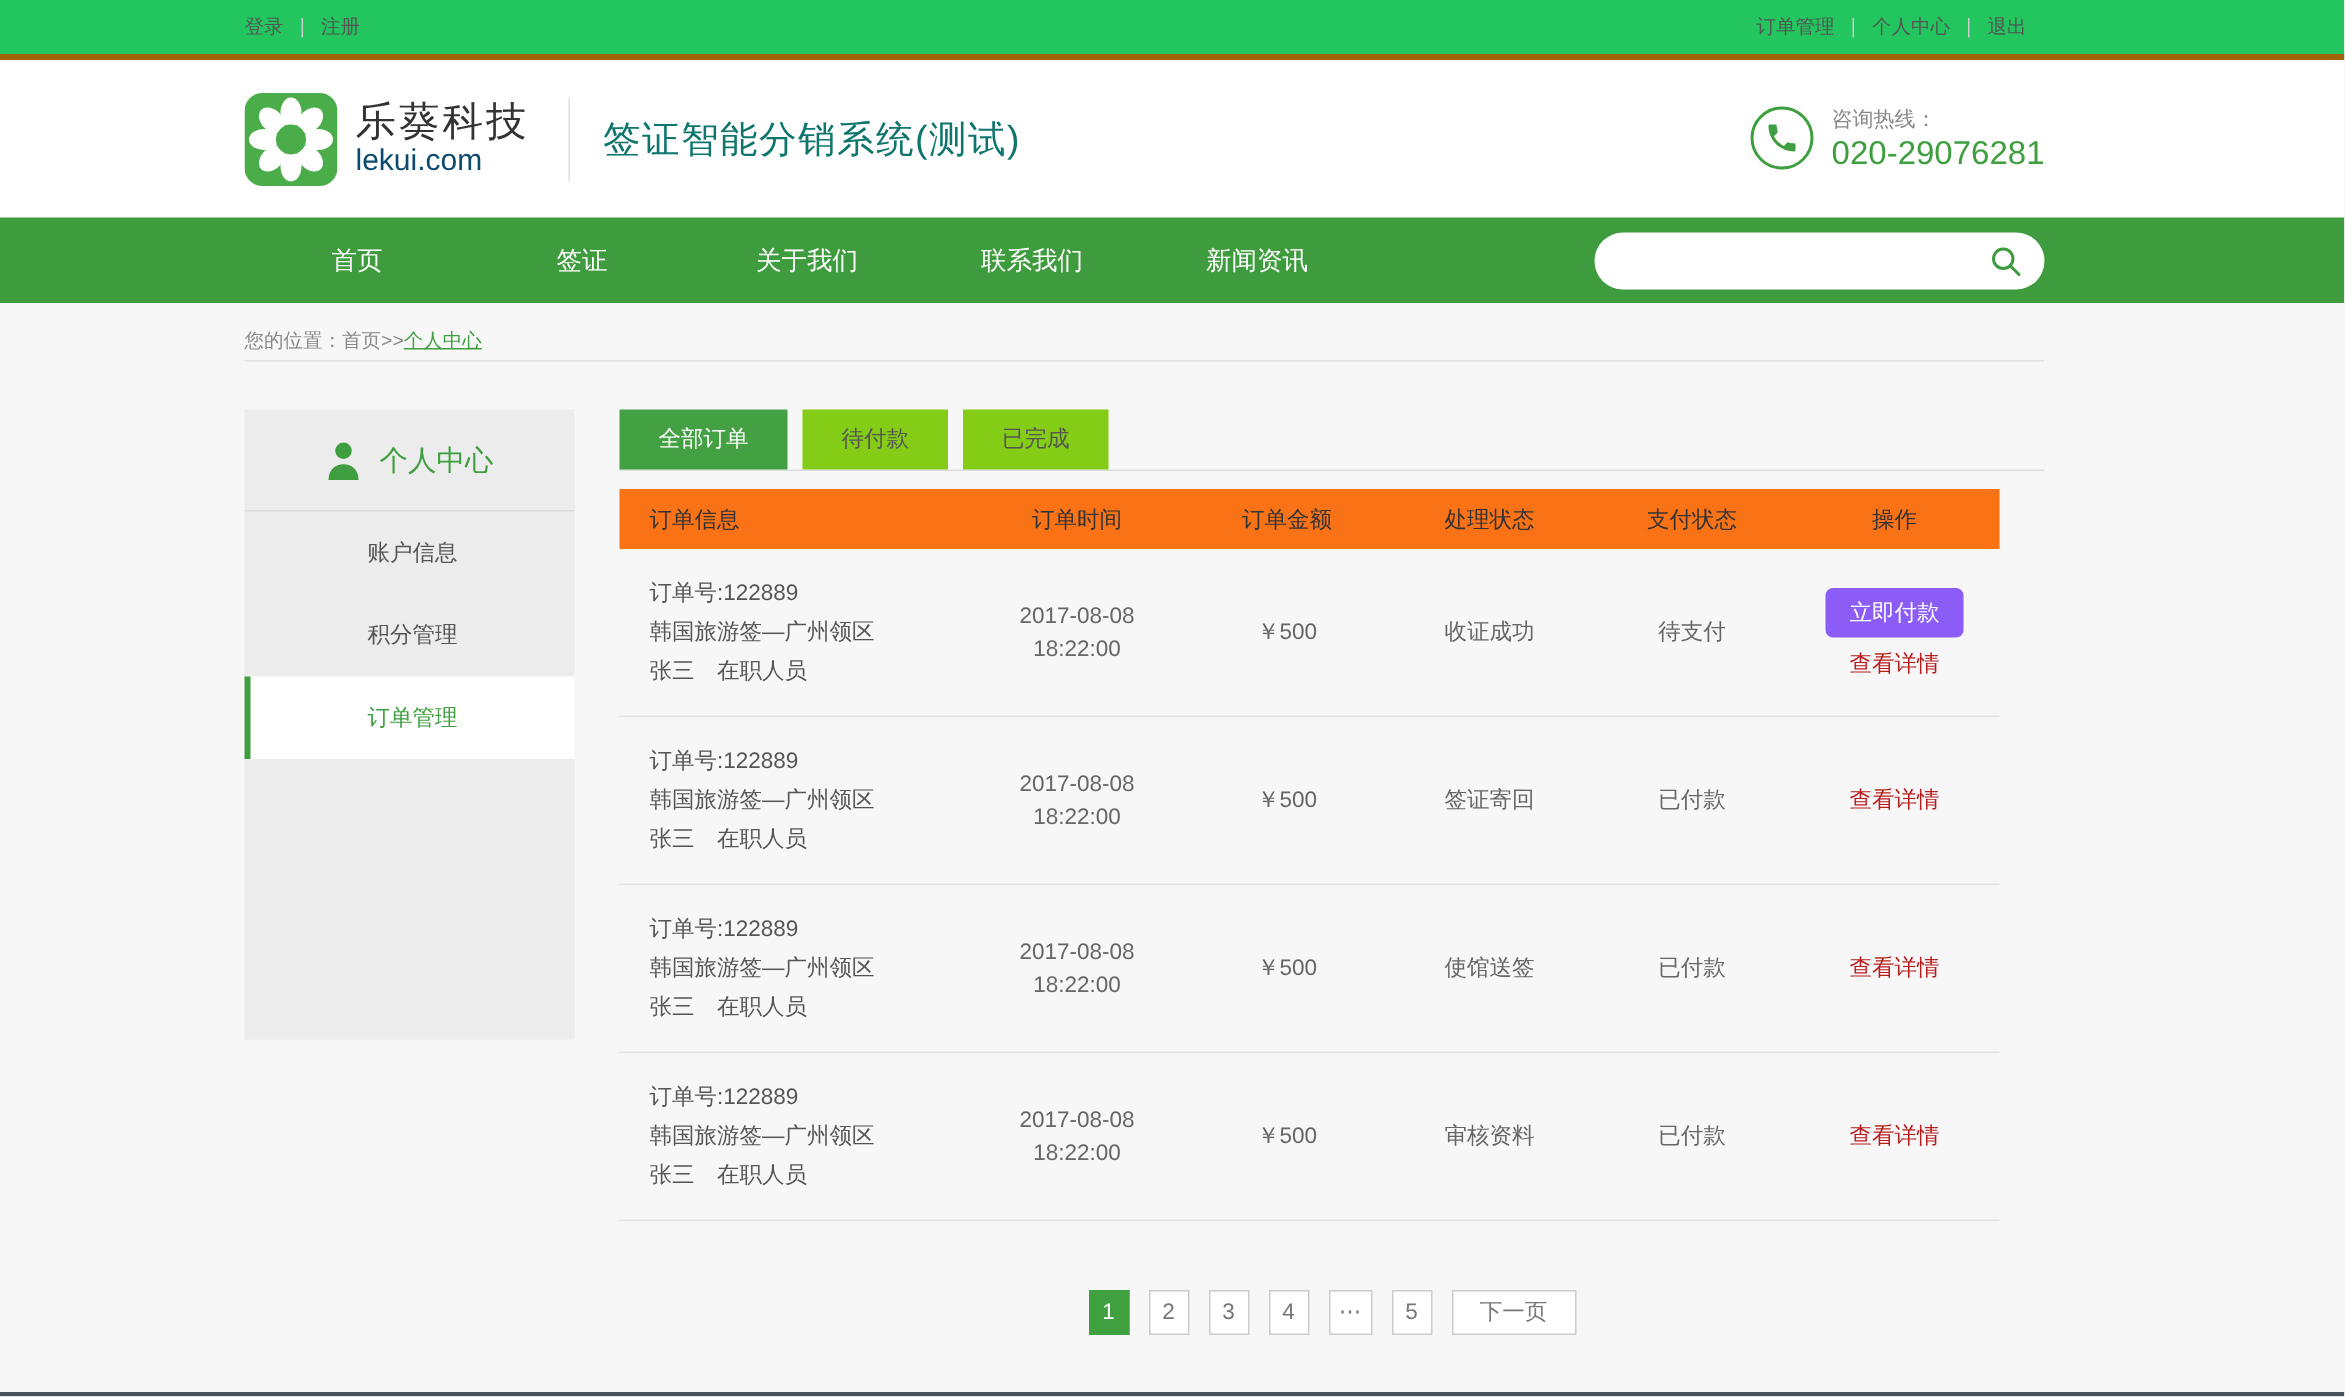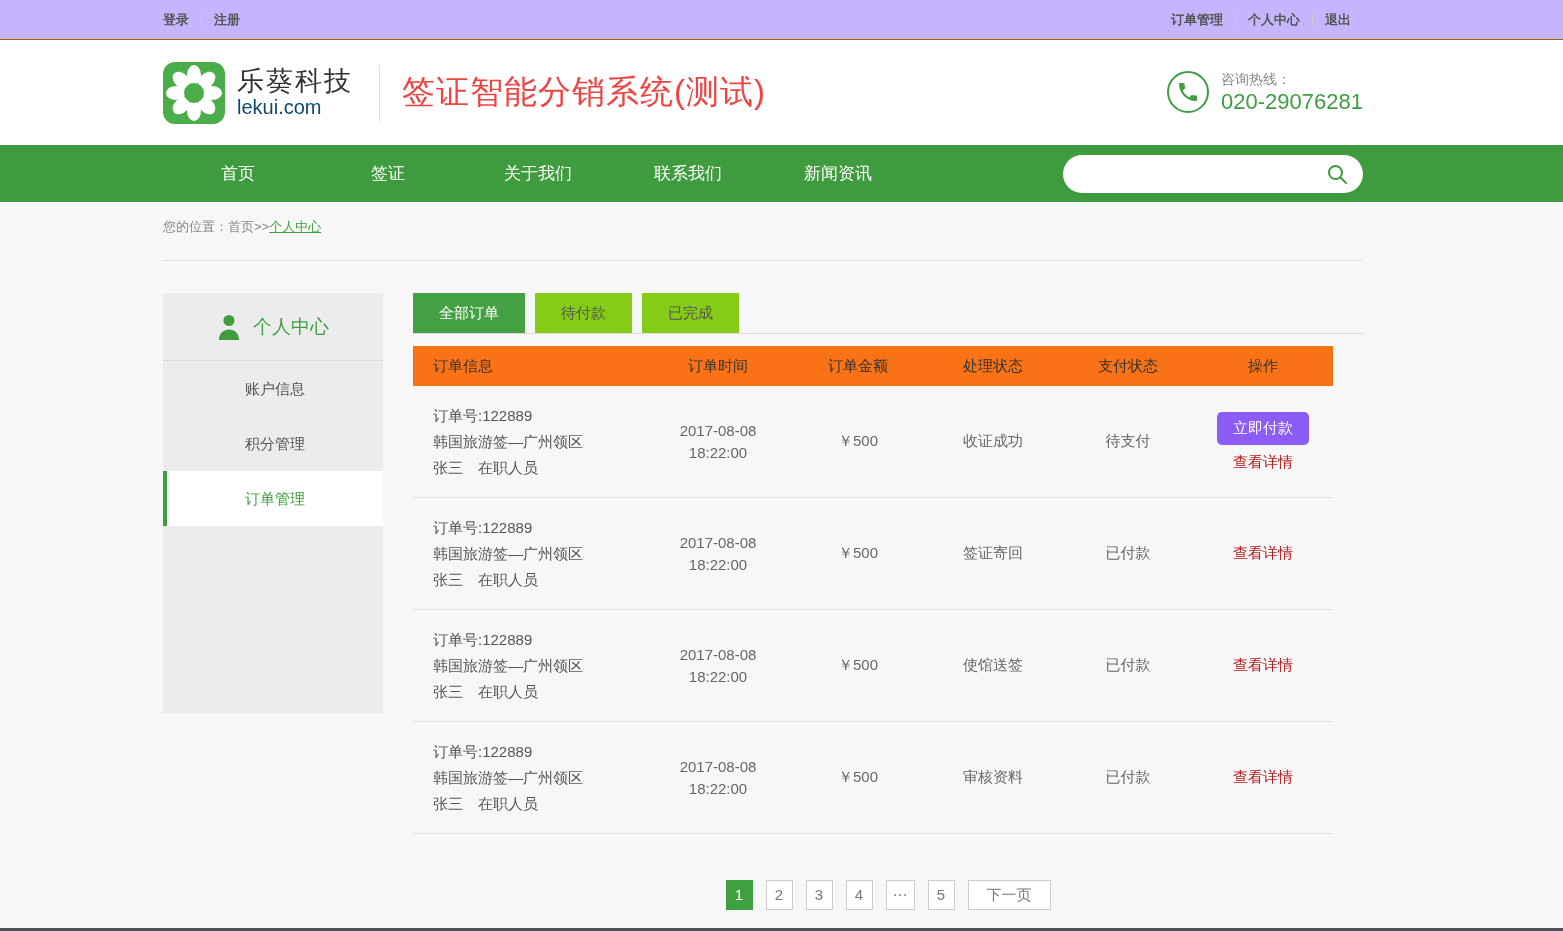"登录" .topbar { background: #c4b5fd -> #22c55e; border-bottom: 1px solid #a16207 -> 4px solid #a16207; font-weight: bold -> none }
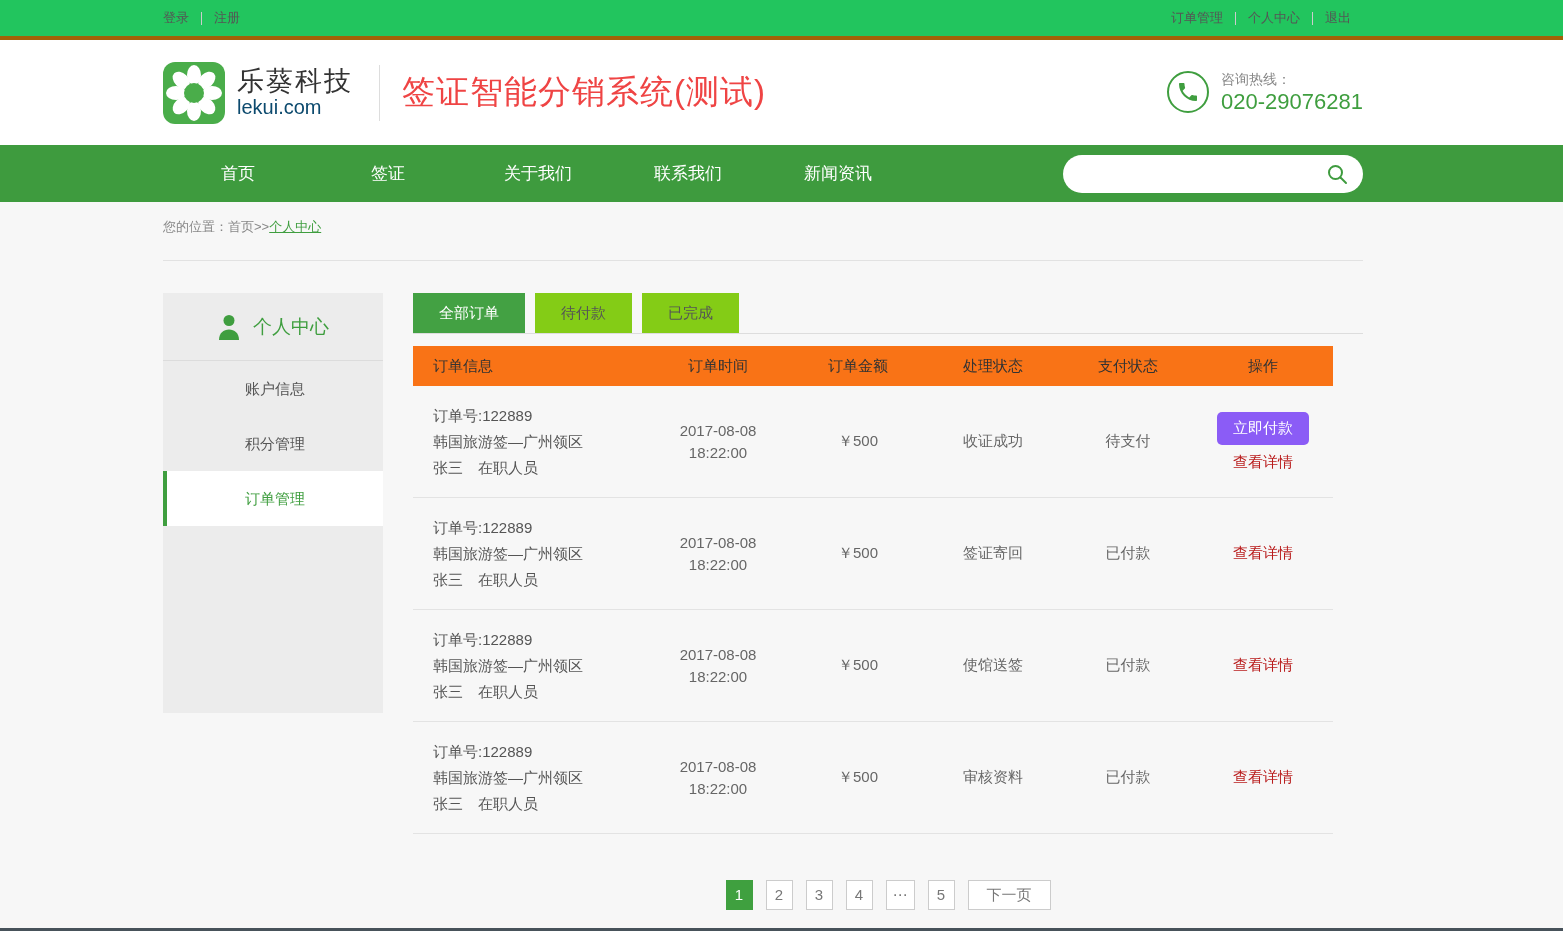"签证智能分销系统(测试)" .site-title { color: #ef4444 -> #0f766e; font-size: 33px -> 25px }
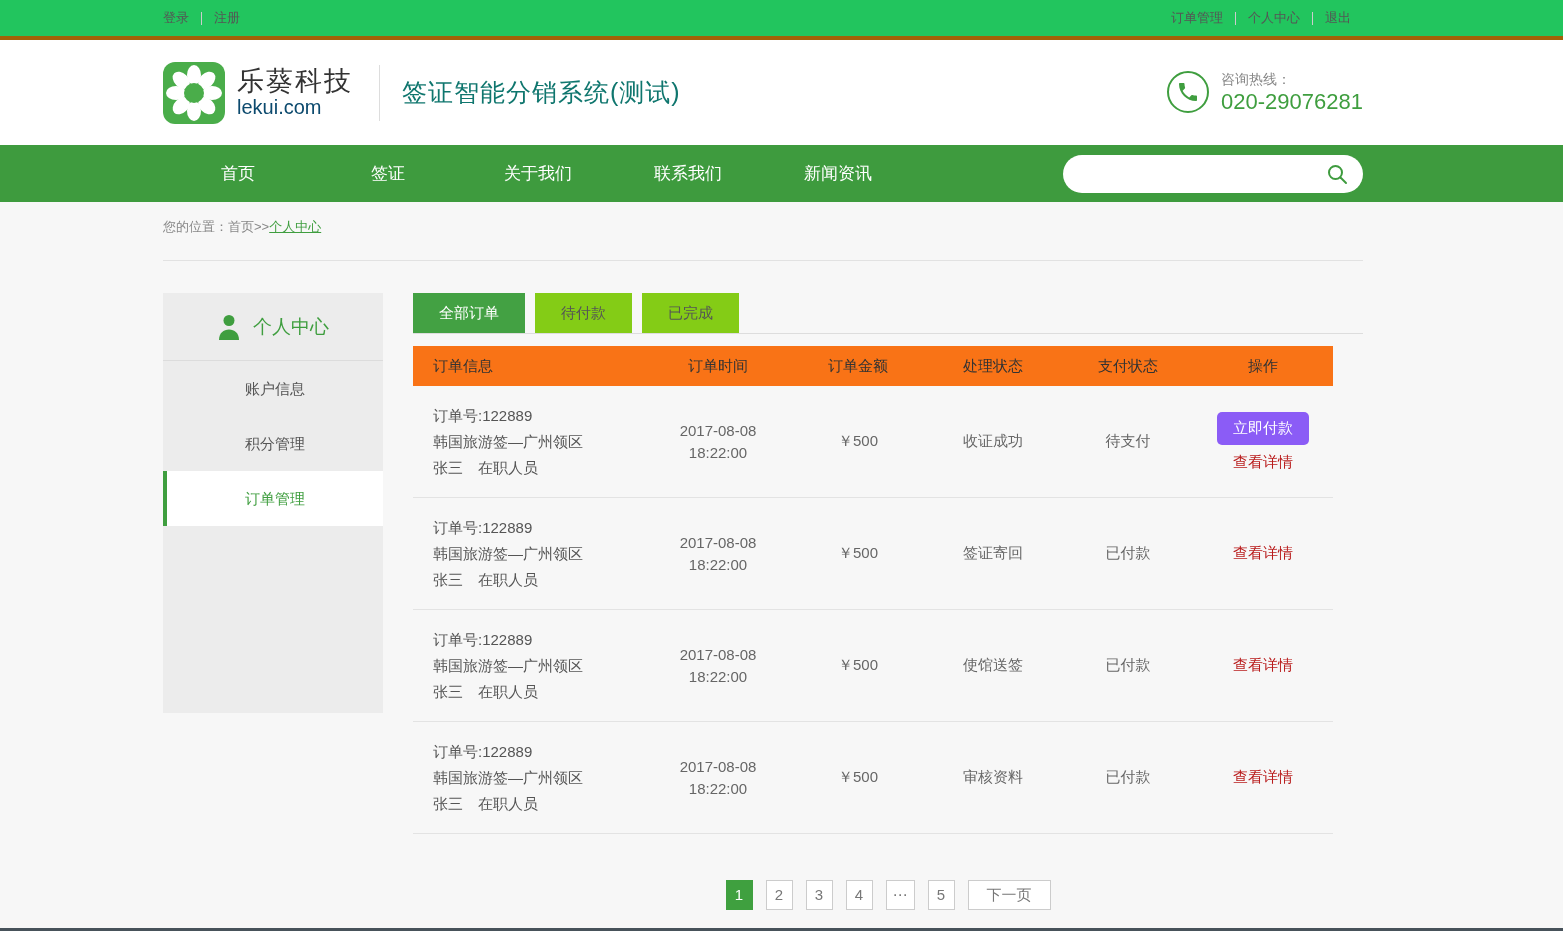"您的位置：首页>>个人中心" .crumb { padding: 16px 0 24px 0 -> 16px 0 4px 0 }
